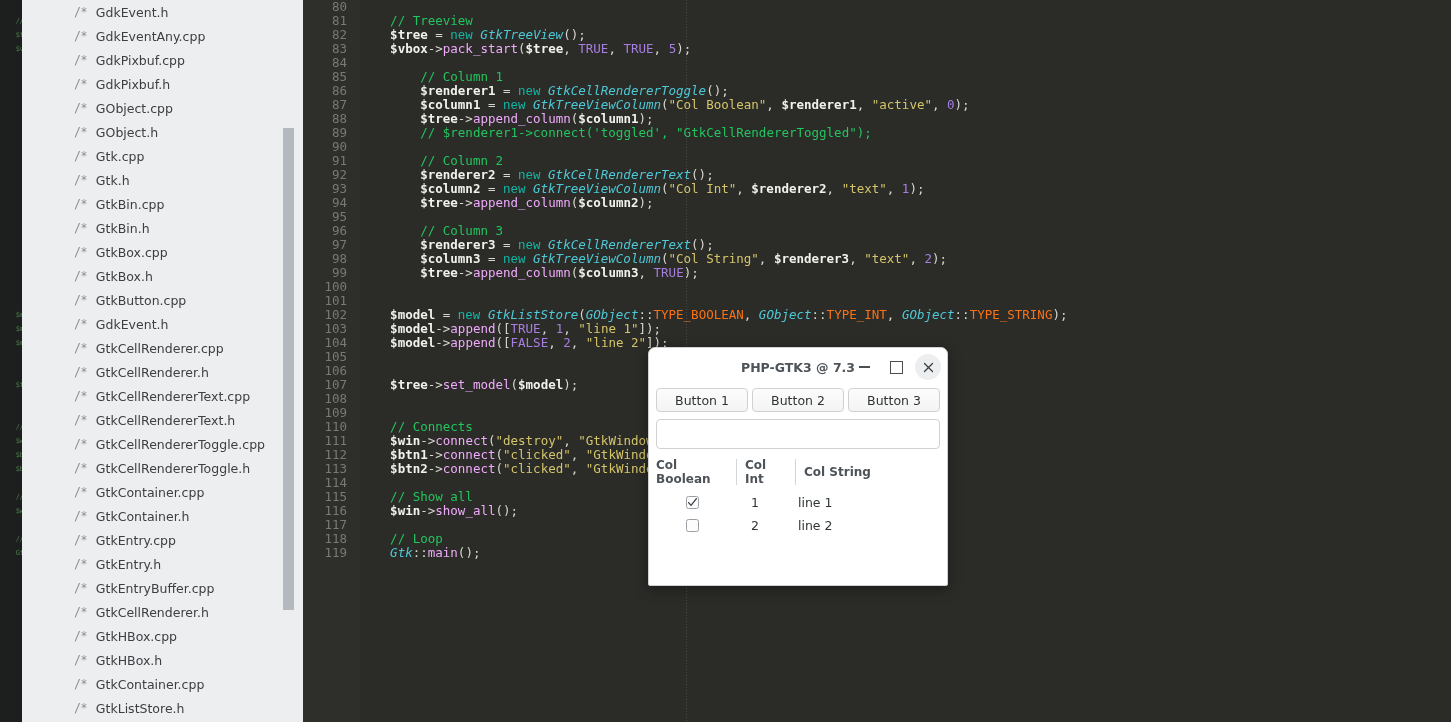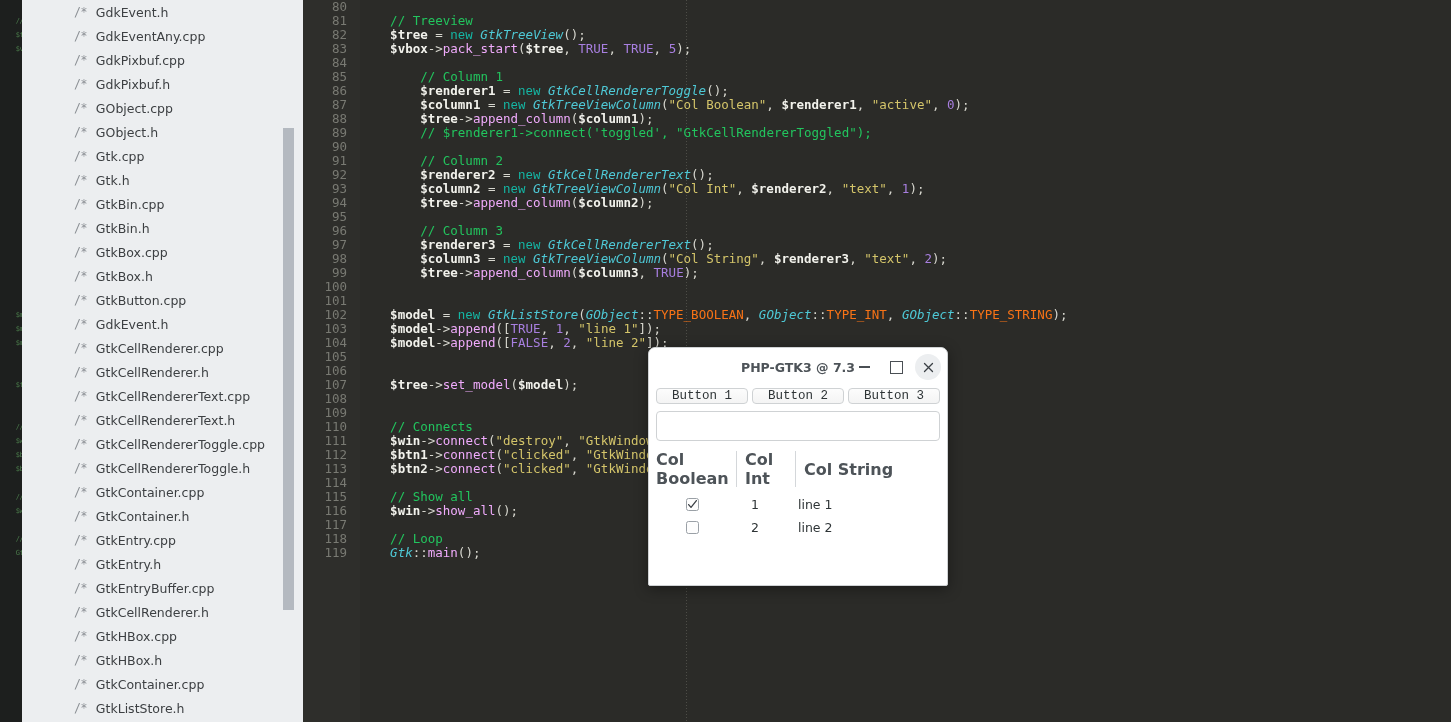"Button 1" .gtk-btn { font-family: Liberation Mono, monospace -> none; height: 16px -> 24px }
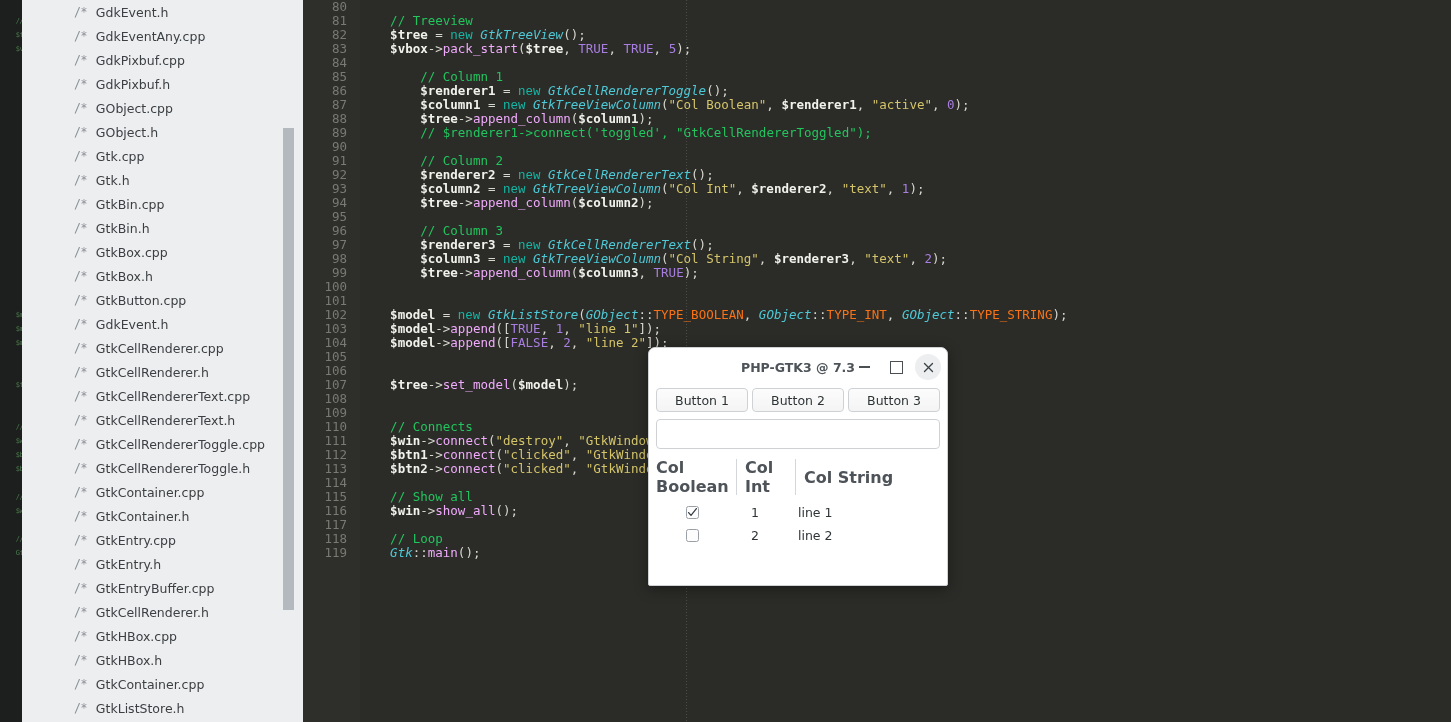"Col Boolean" .tree-head { font-size: 16px -> 12px }
